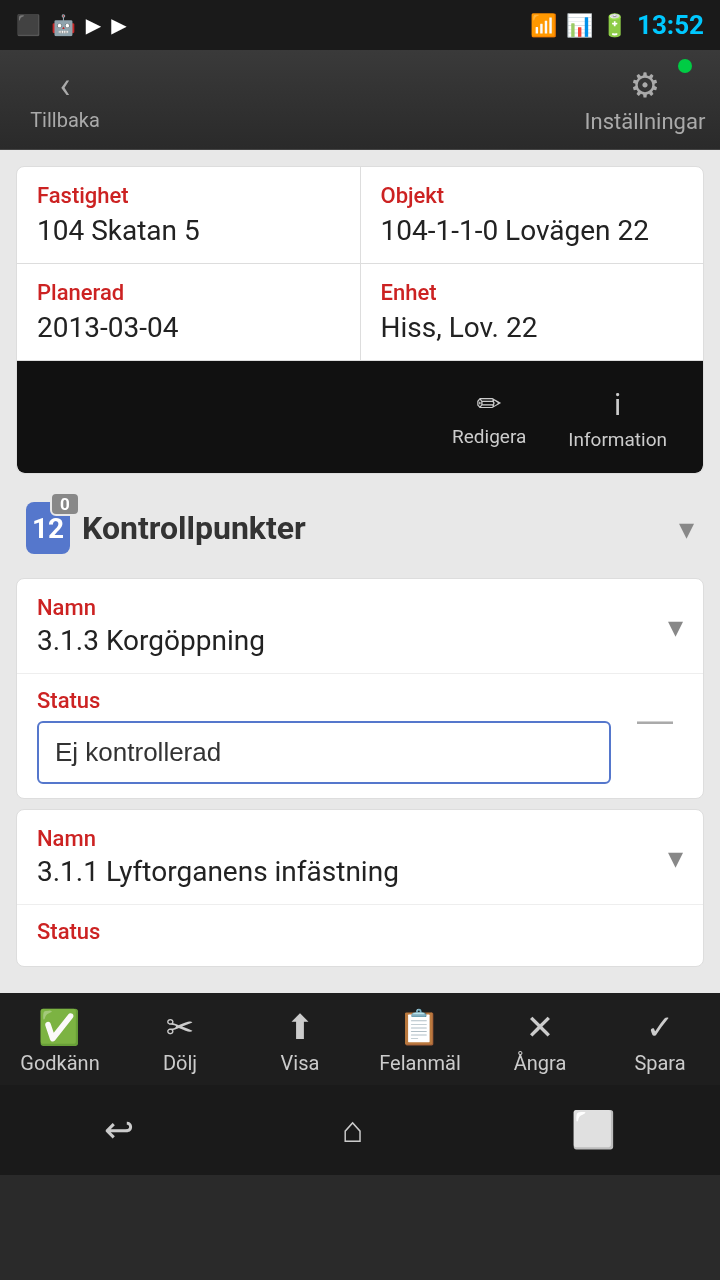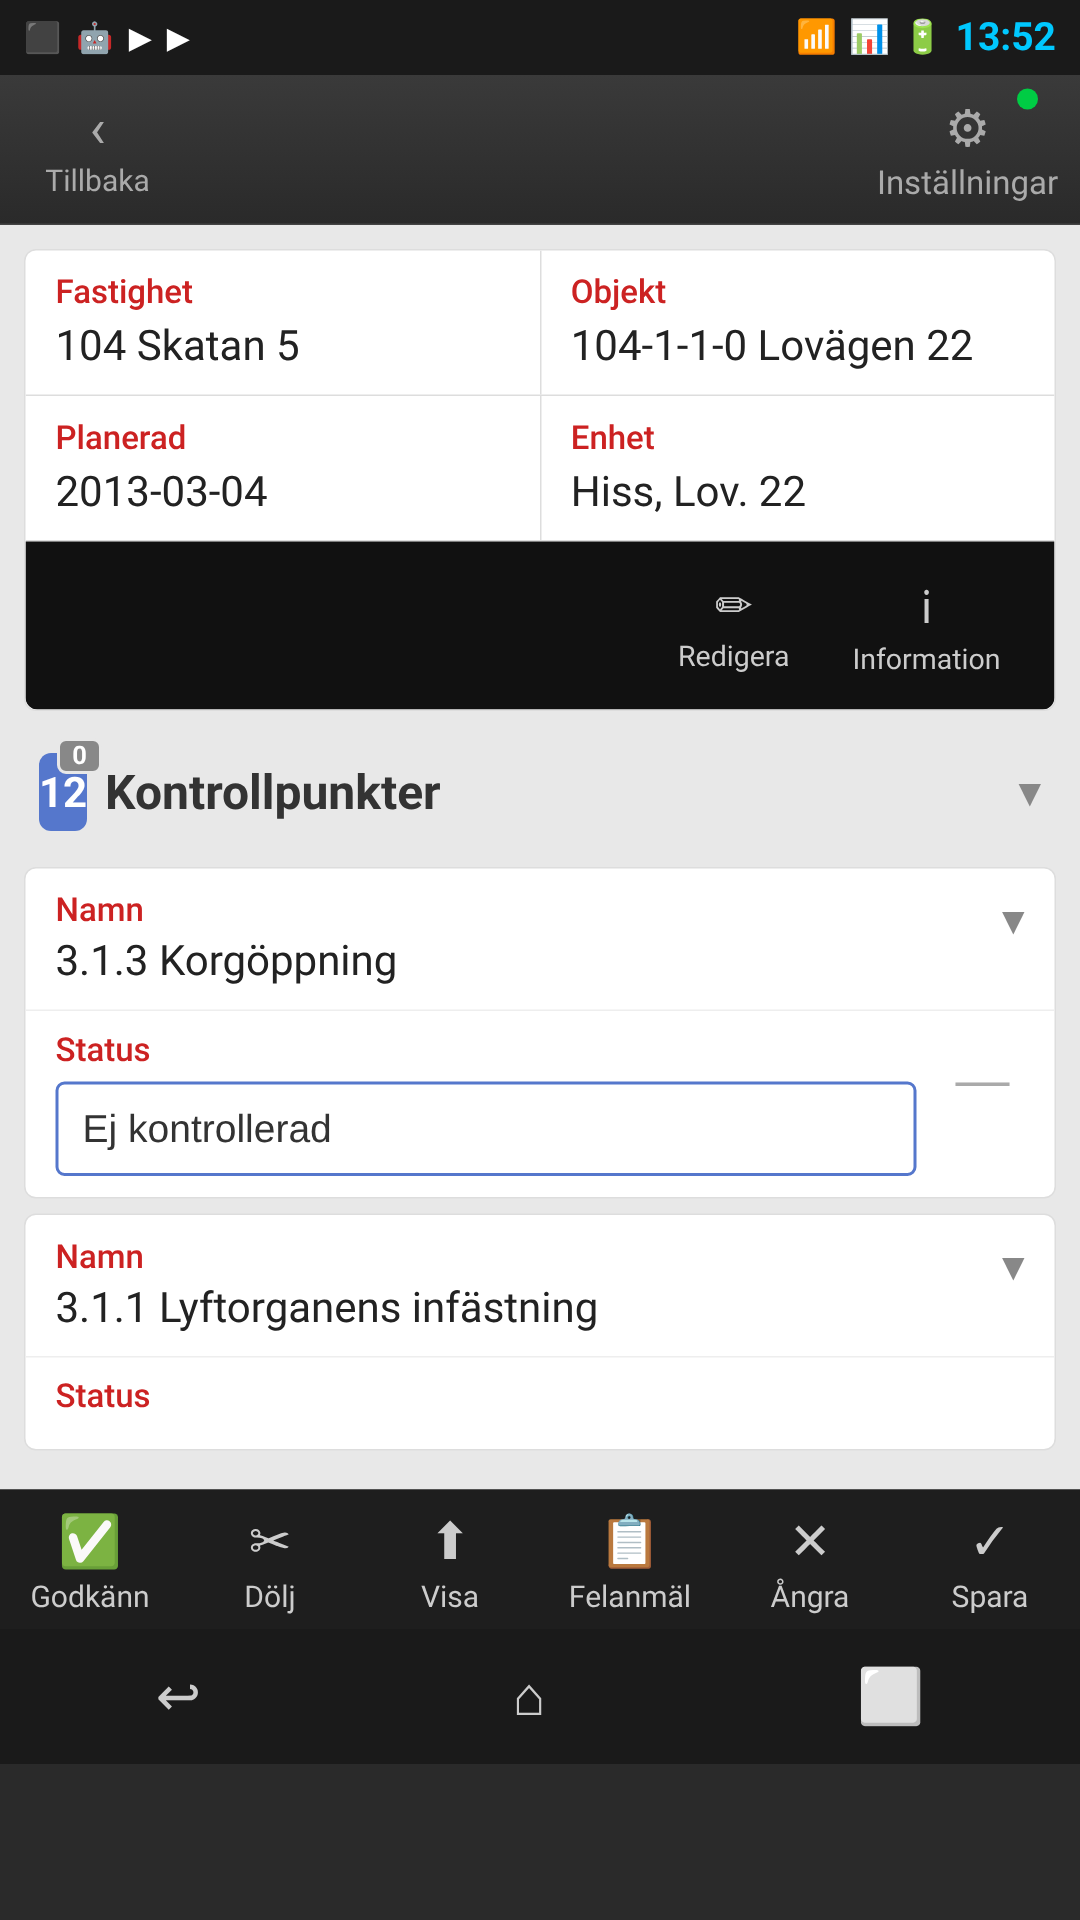"12" .badge-bg { width: 32px -> 44px }
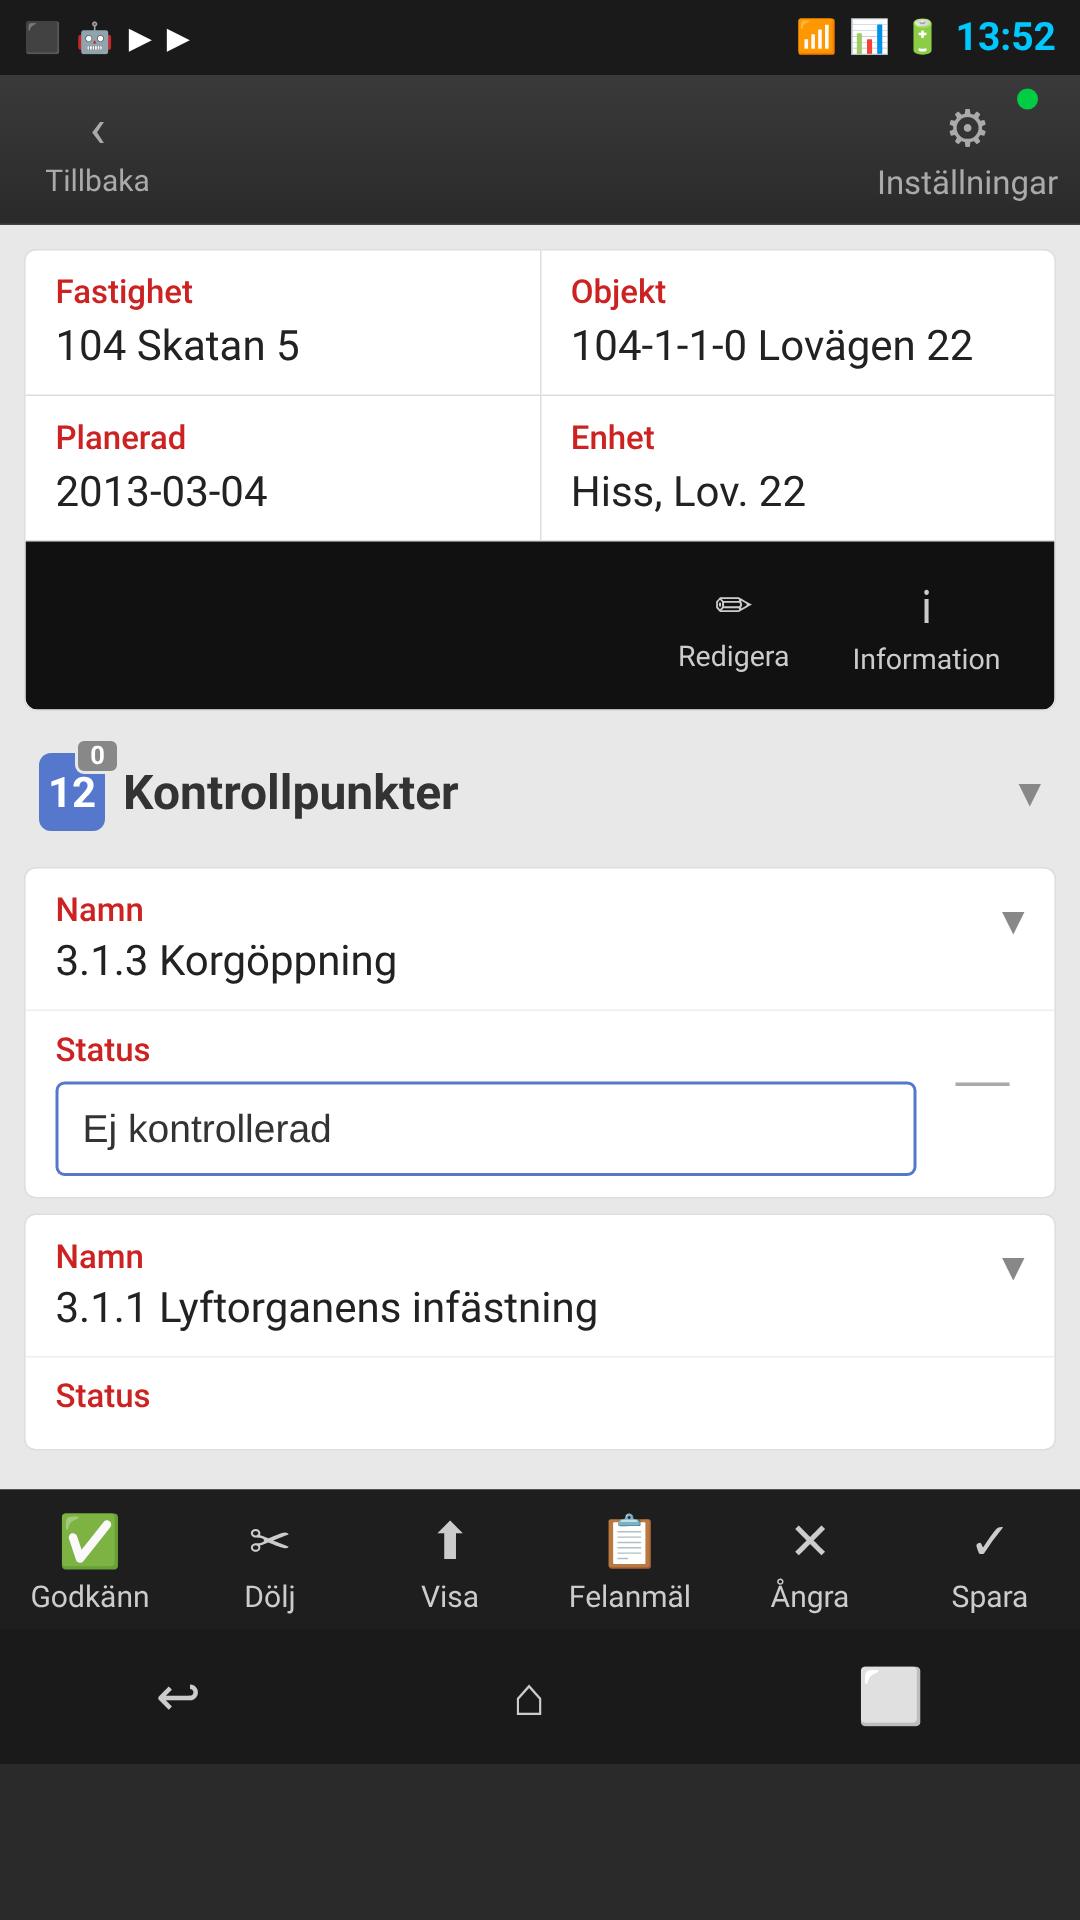"Namn" .control-card-header { align-items: none -> center }
